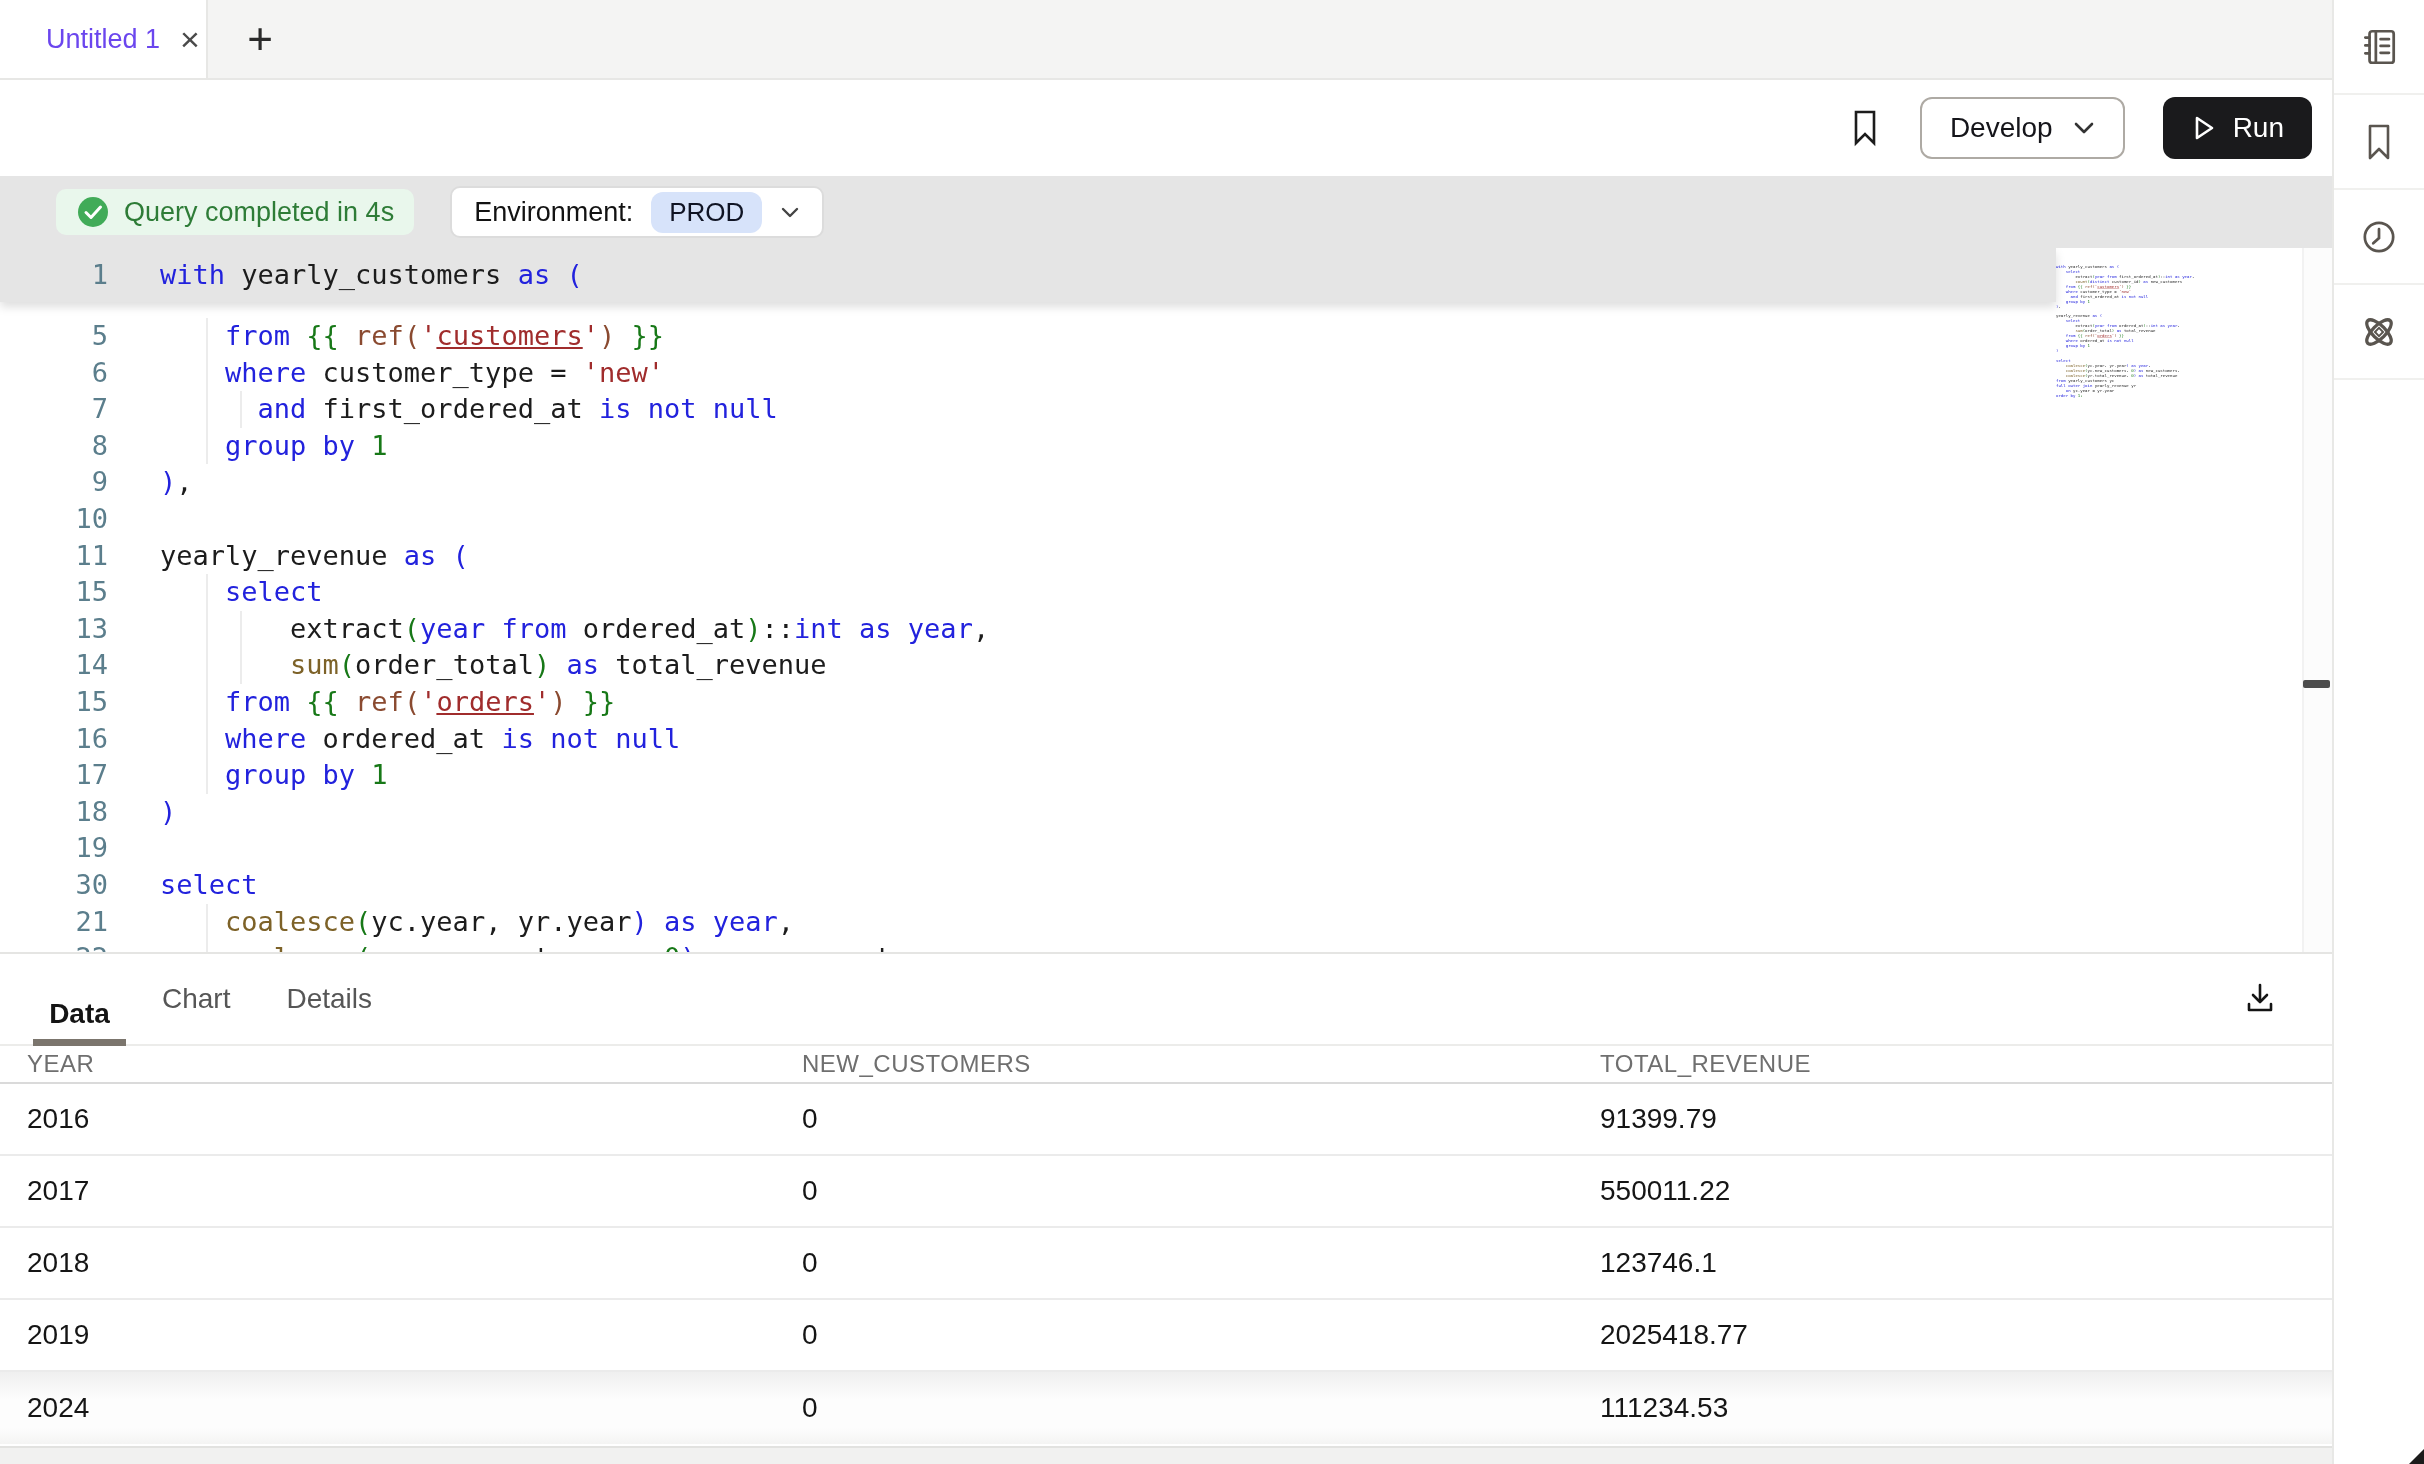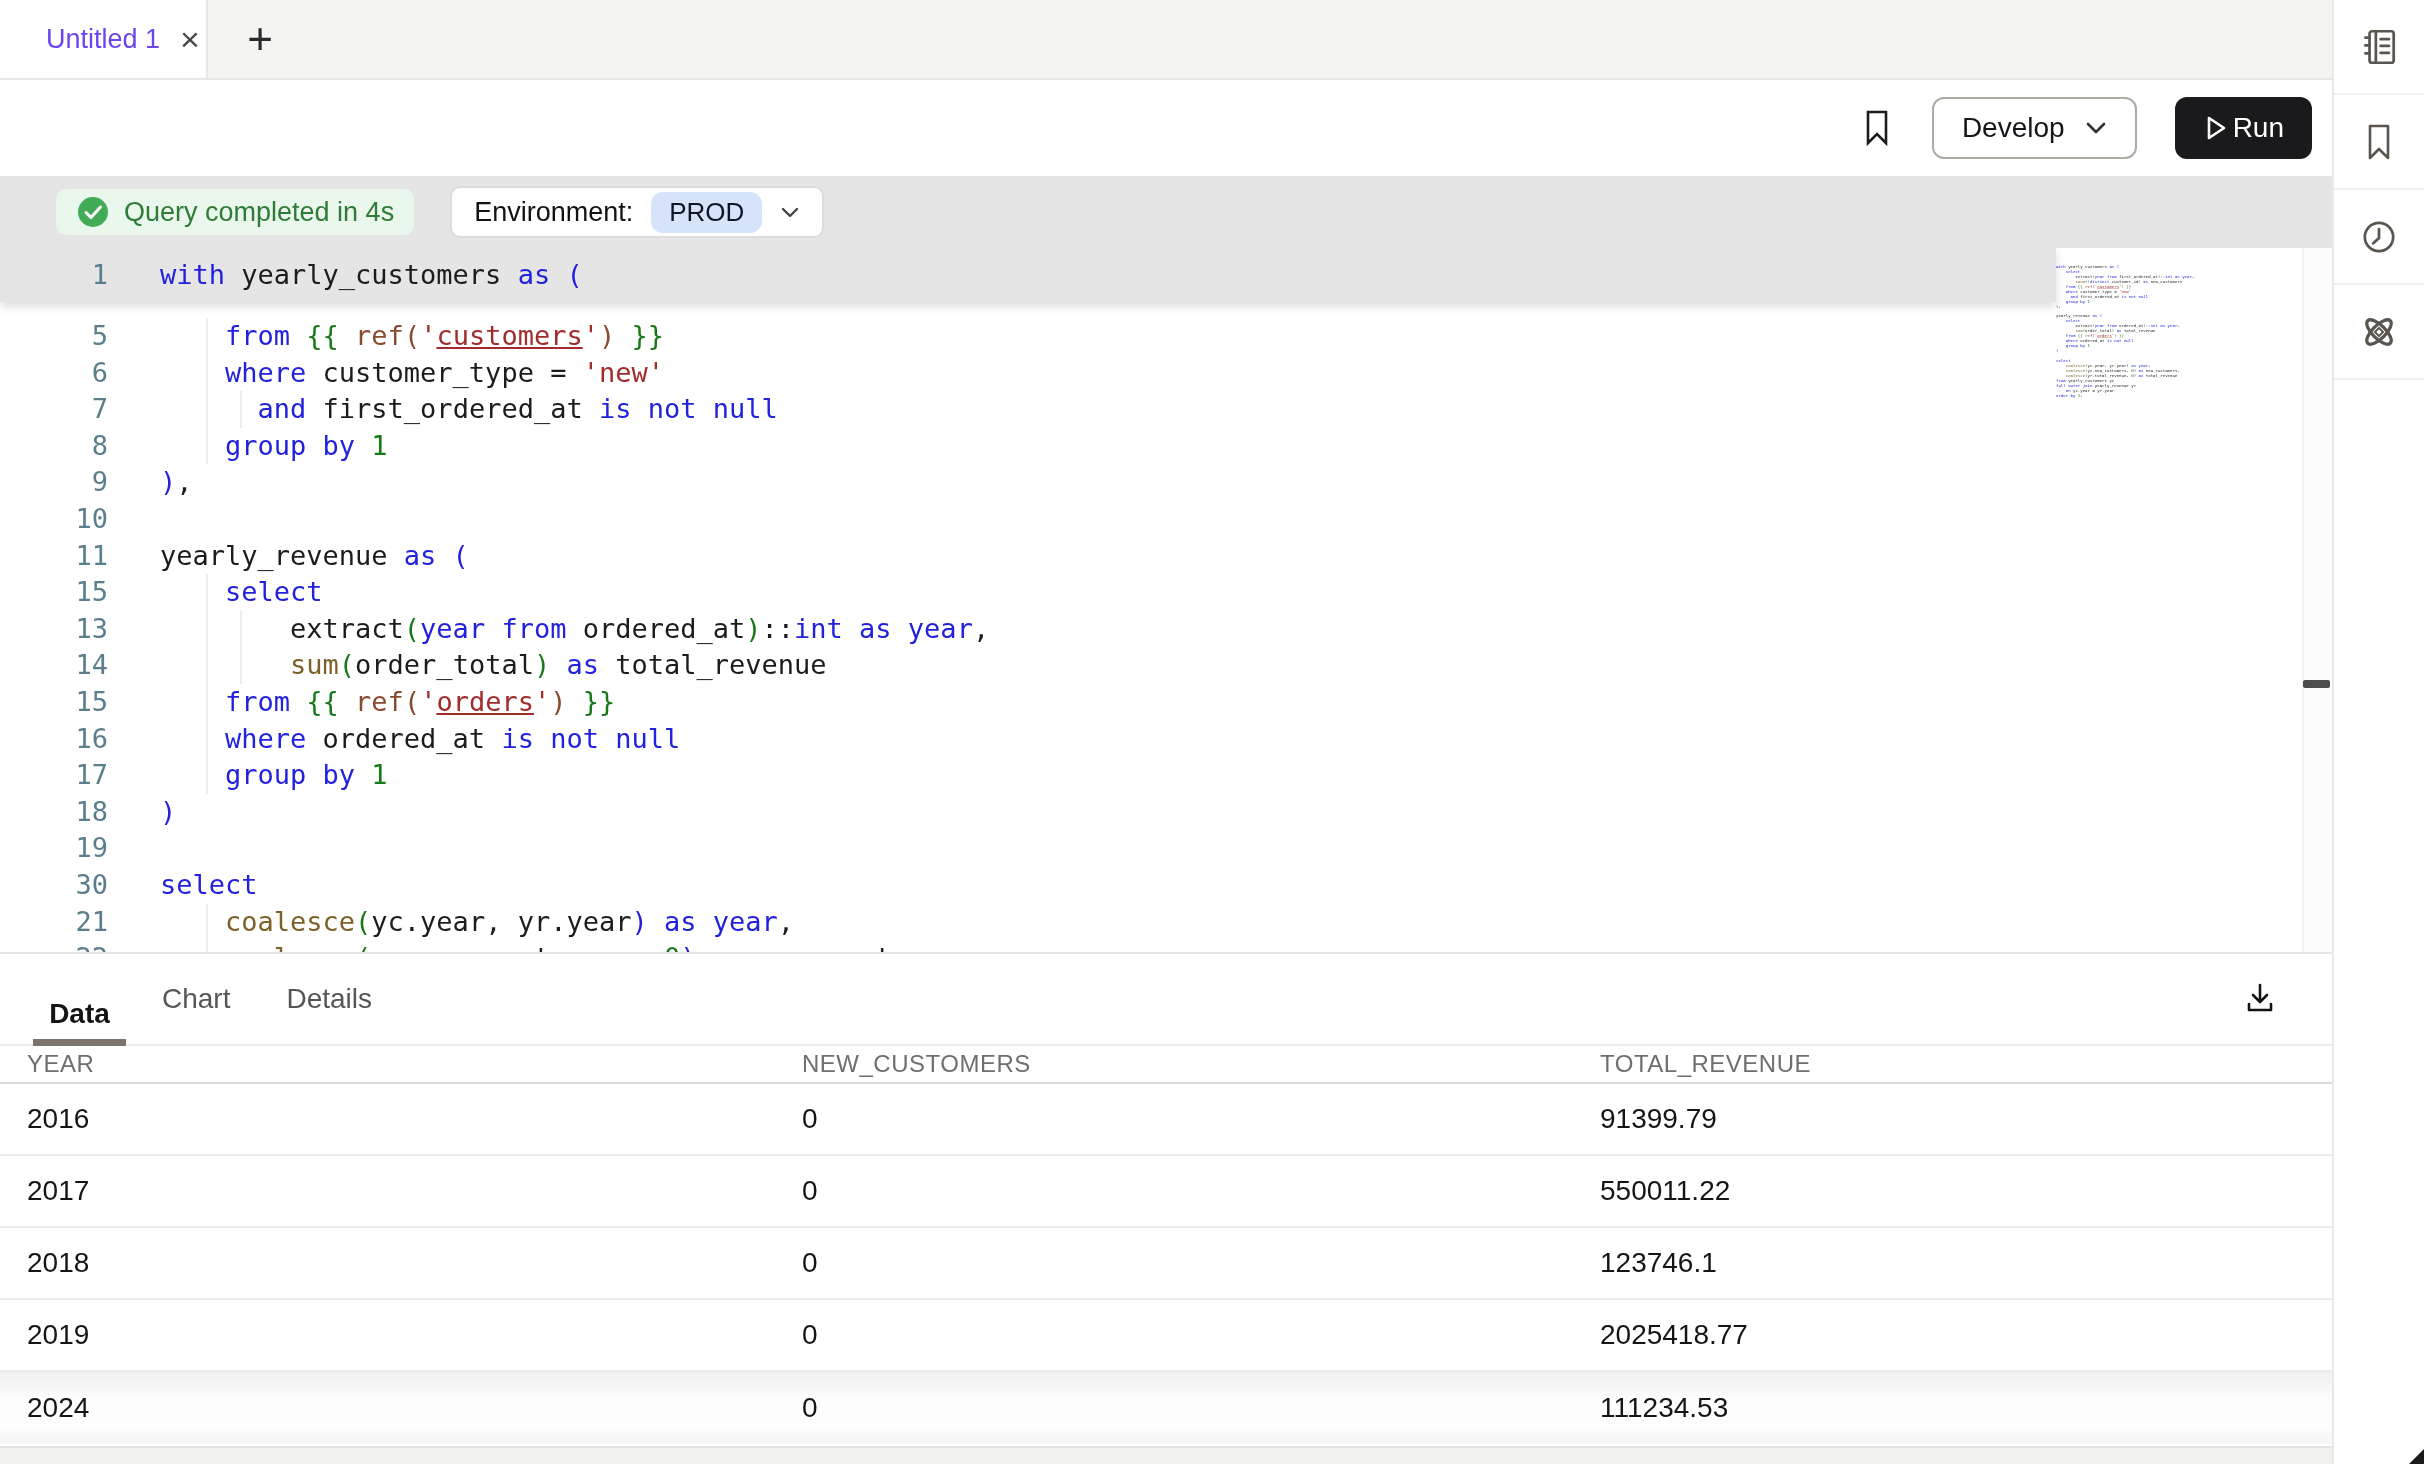"Run" .run-btn { gap: 4px -> 16px }
